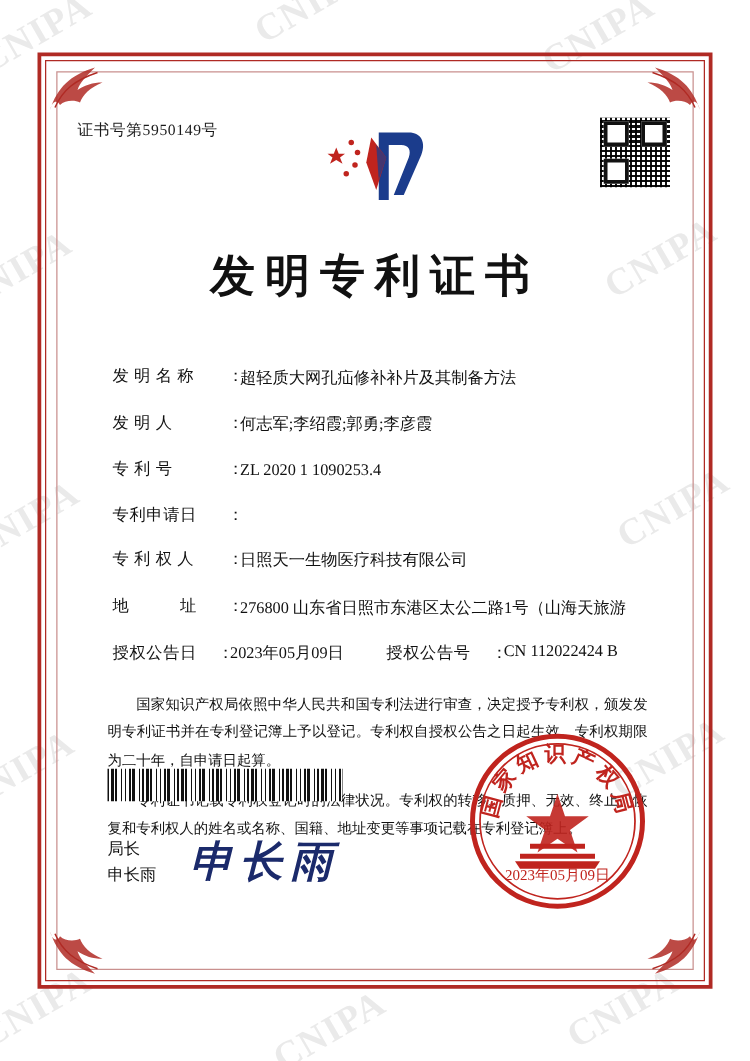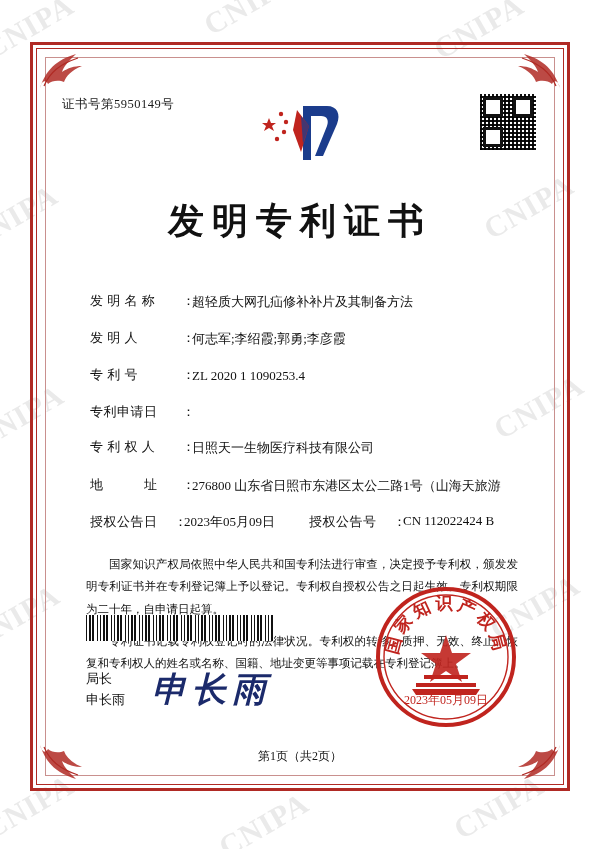"第1页（共2页）" div.page-no { html: <div>第1页（共2页）</div> -> none }
